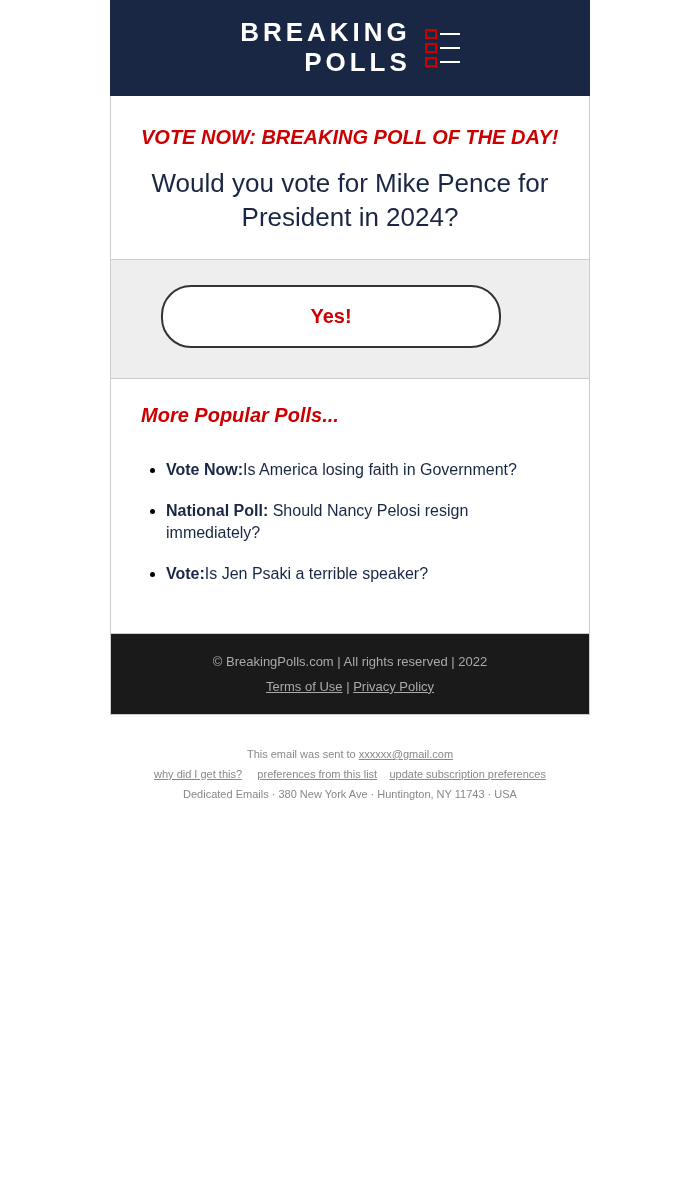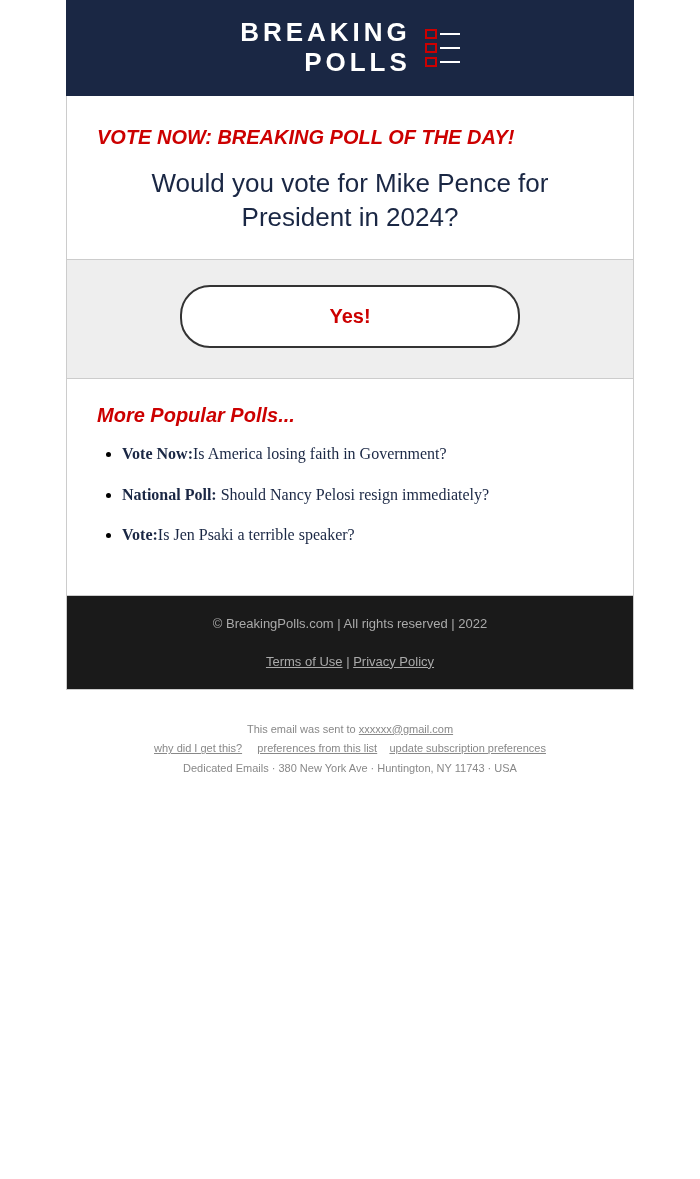"BREAKING" .email-wrapper { width: 568px -> 480px }
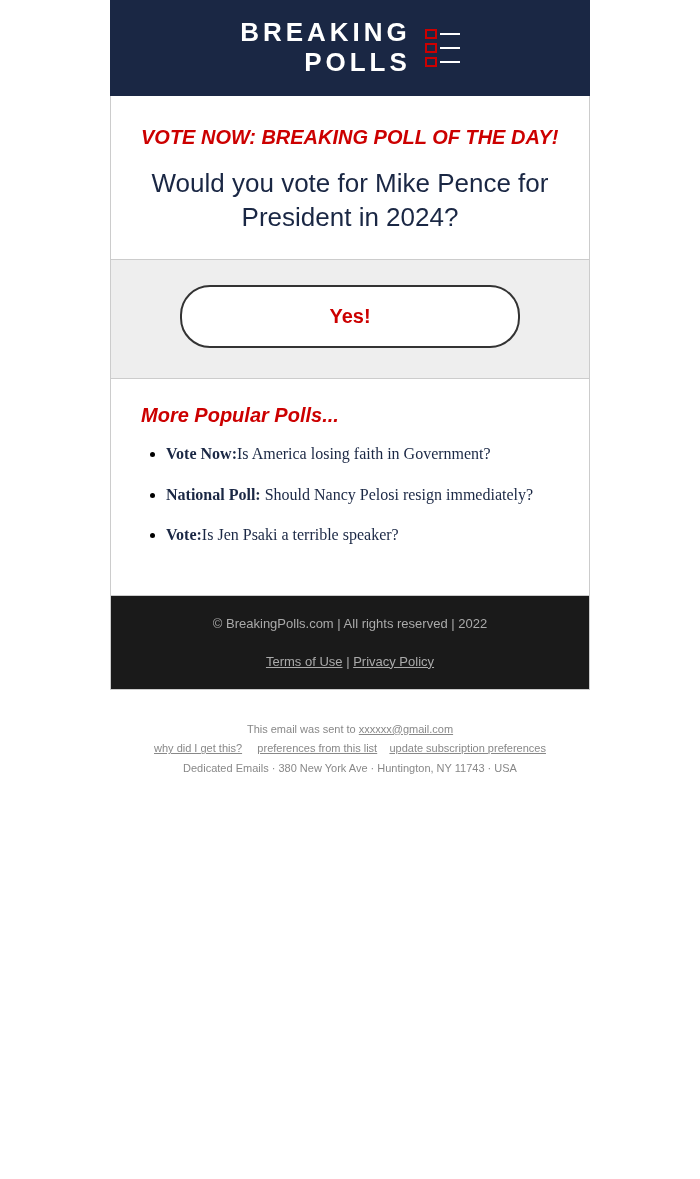"Yes!" .poll-buttons { flex-direction: column -> row }
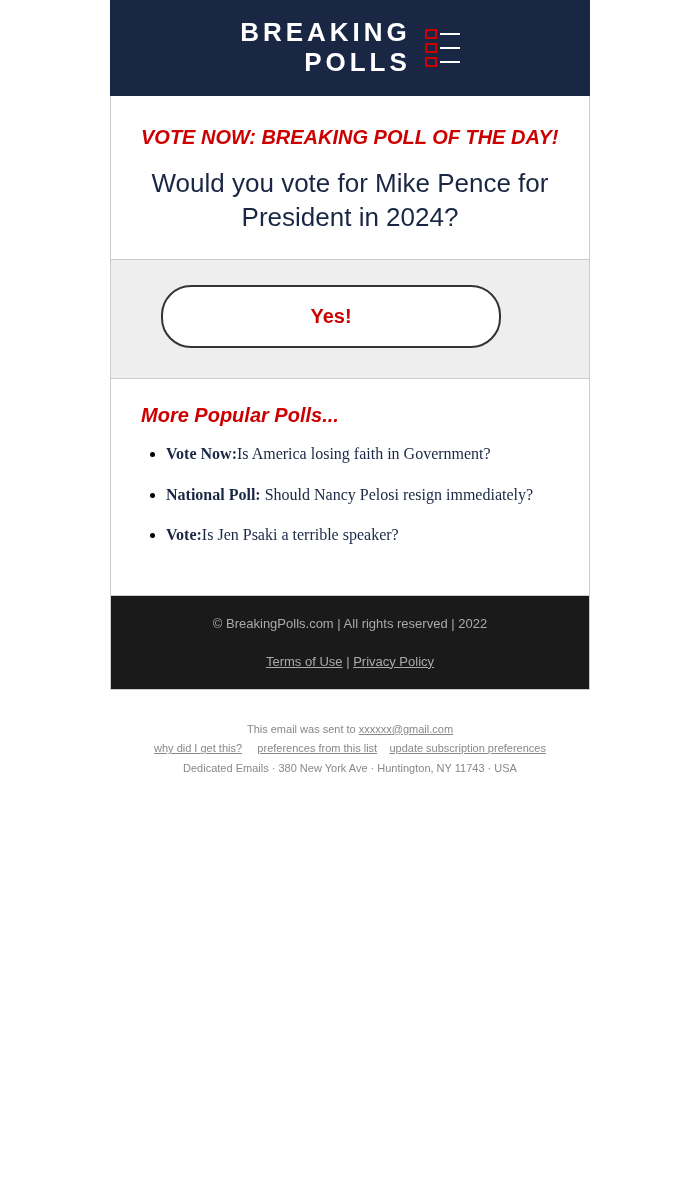"More Popular Polls..." .more-polls-title { margin-bottom: 16px -> 32px }
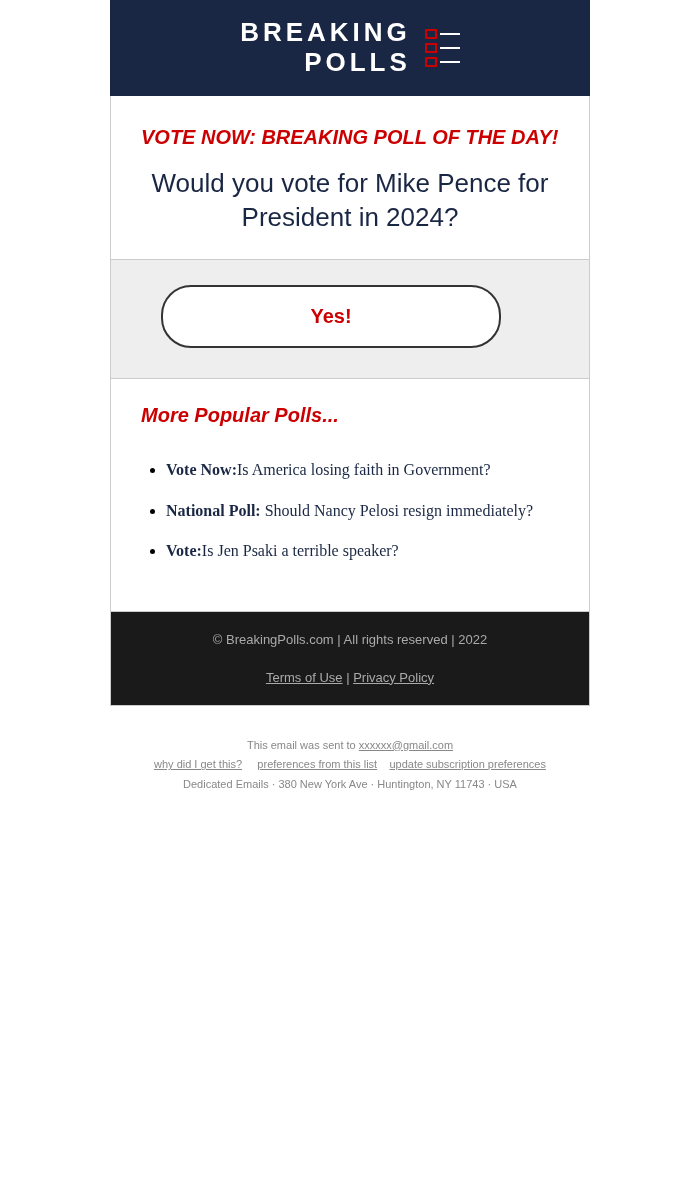"Vote Now:Is America losing faith" .polls-list li a { font-family: Liberation Serif, serif -> none }
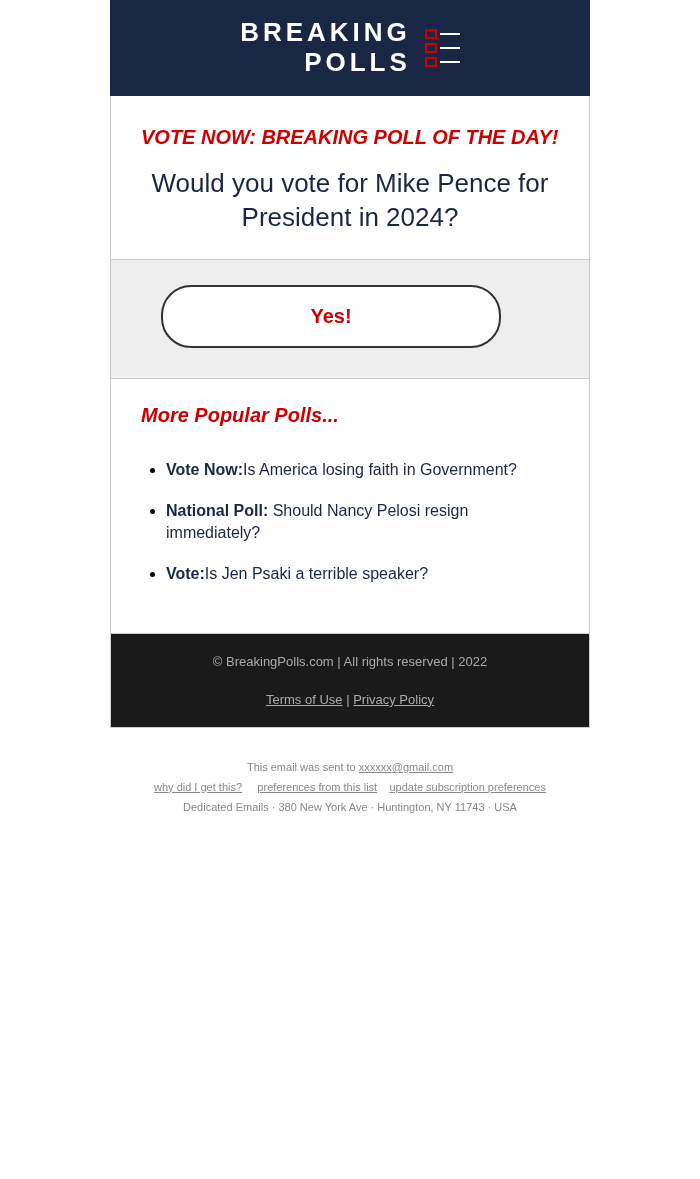"© BreakingPolls.com | All rights" .footer-copy { margin-bottom: 23px -> 10px }
